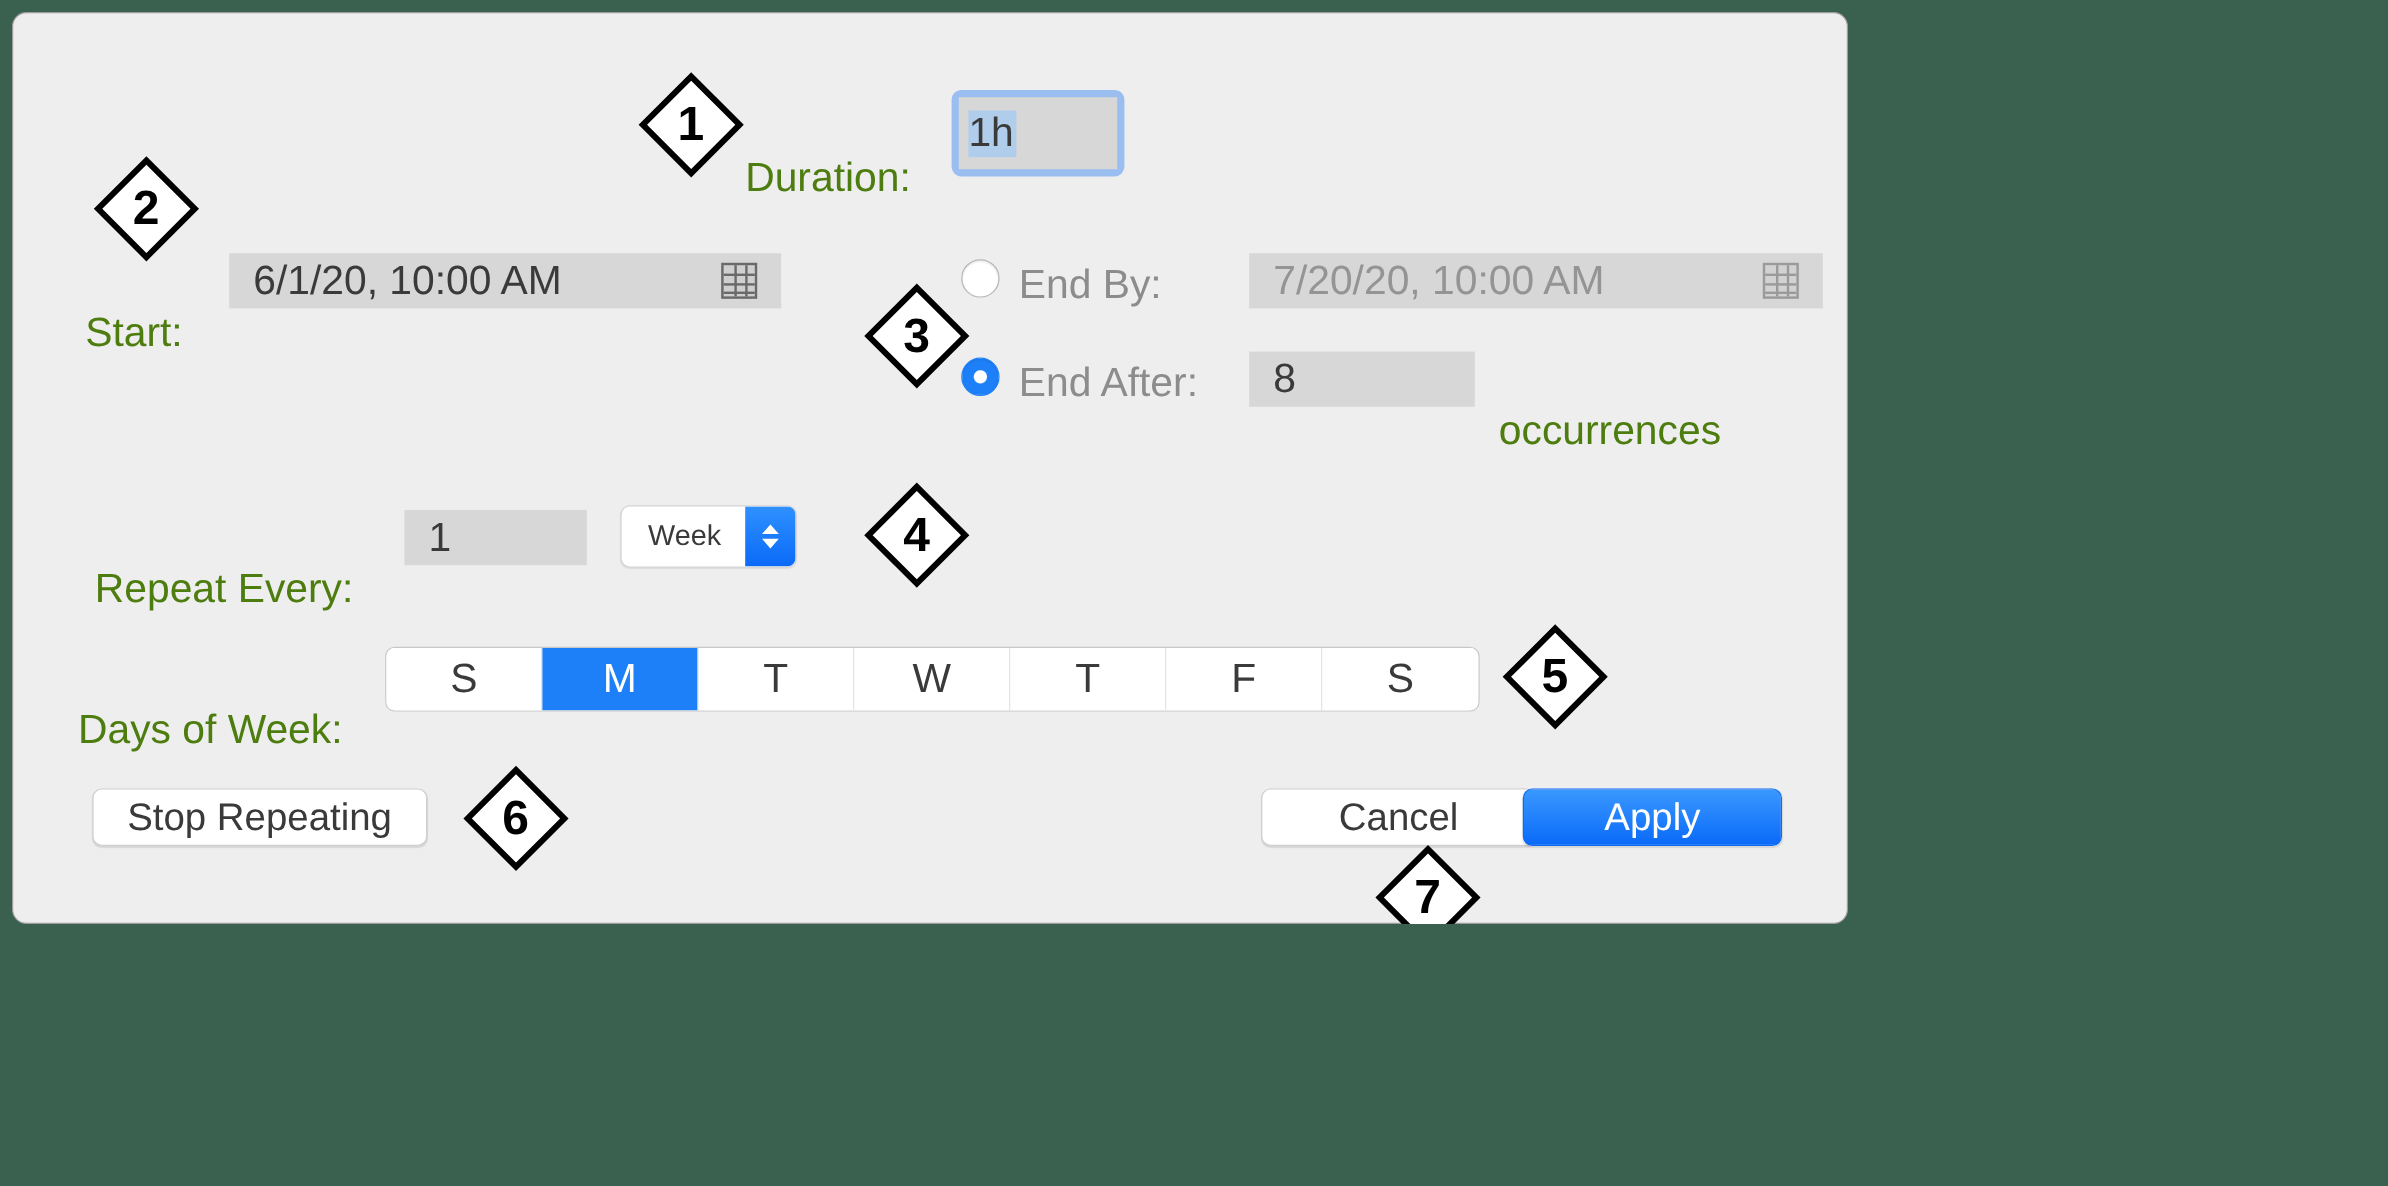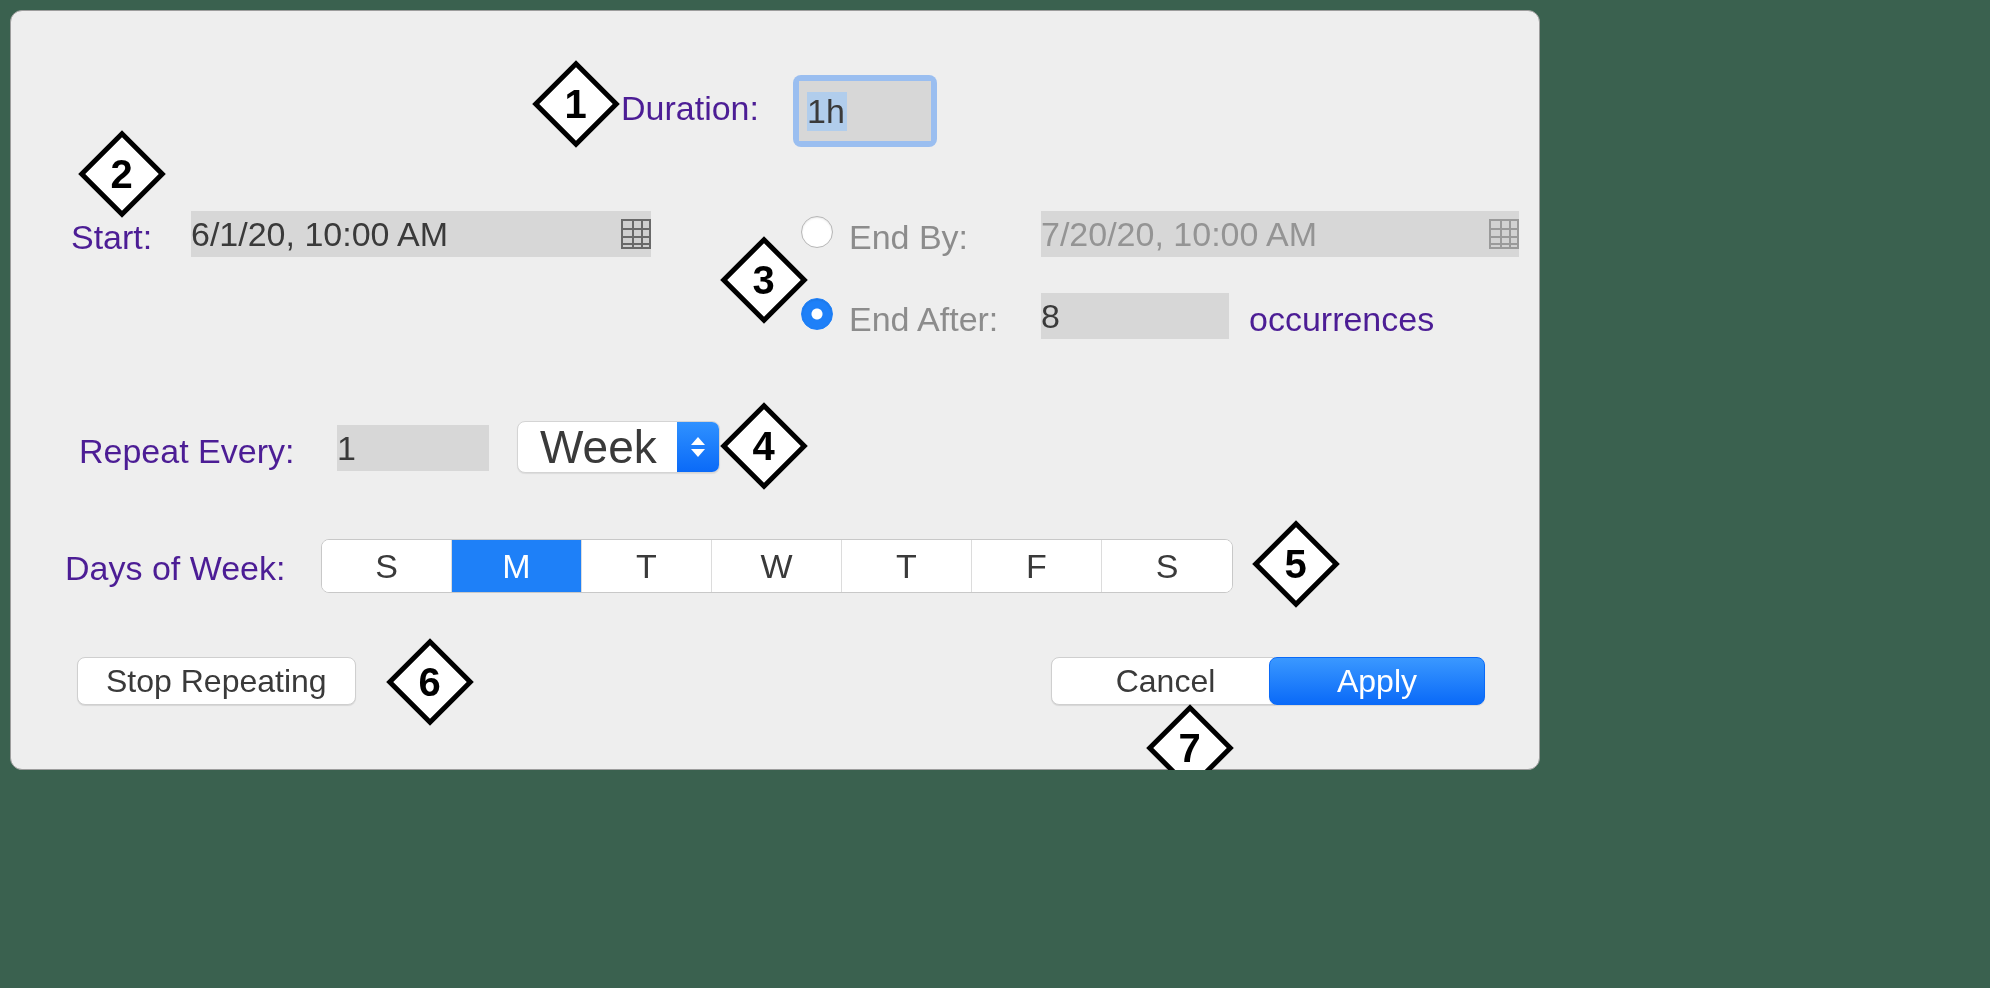"Duration:" .label { color: #4c1d95 -> #4d7c0f; margin-top: none -> 40px }
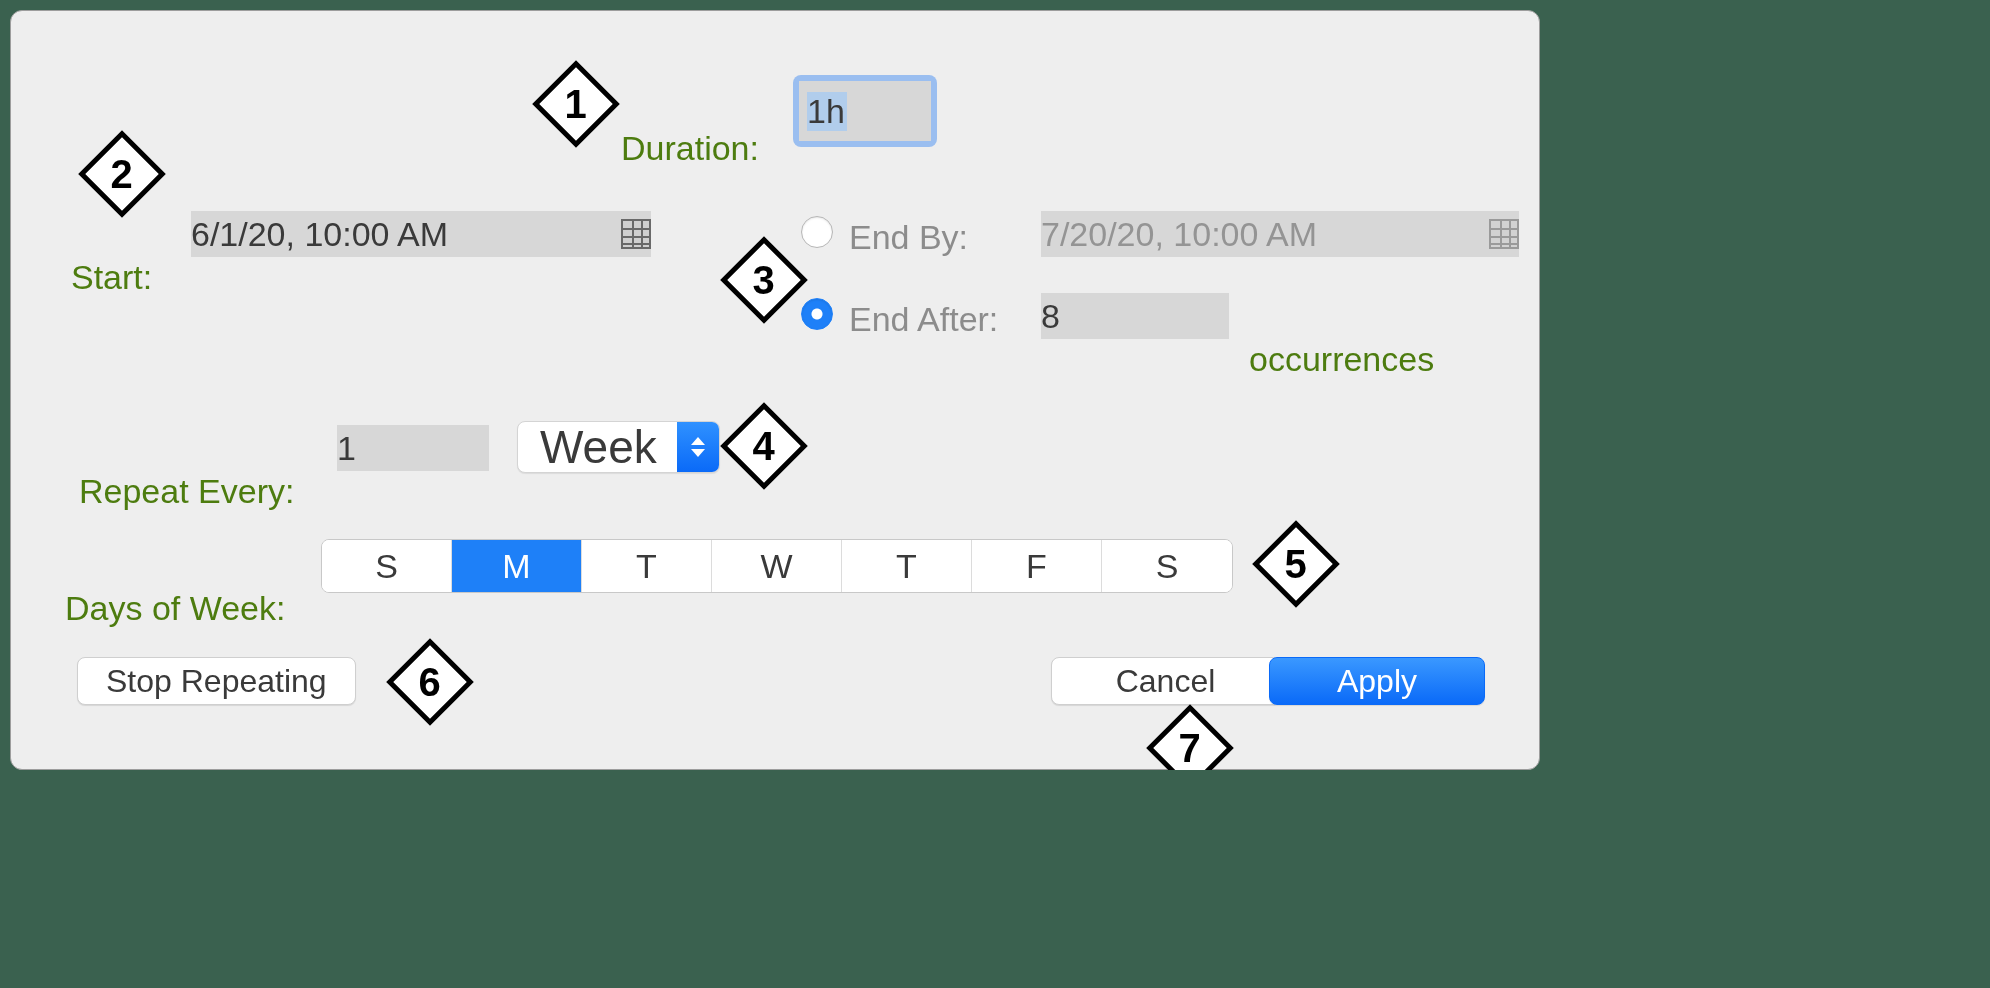"6/1/20, 10:00 AM" .textfield { padding: 0 0 -> 0 20px }
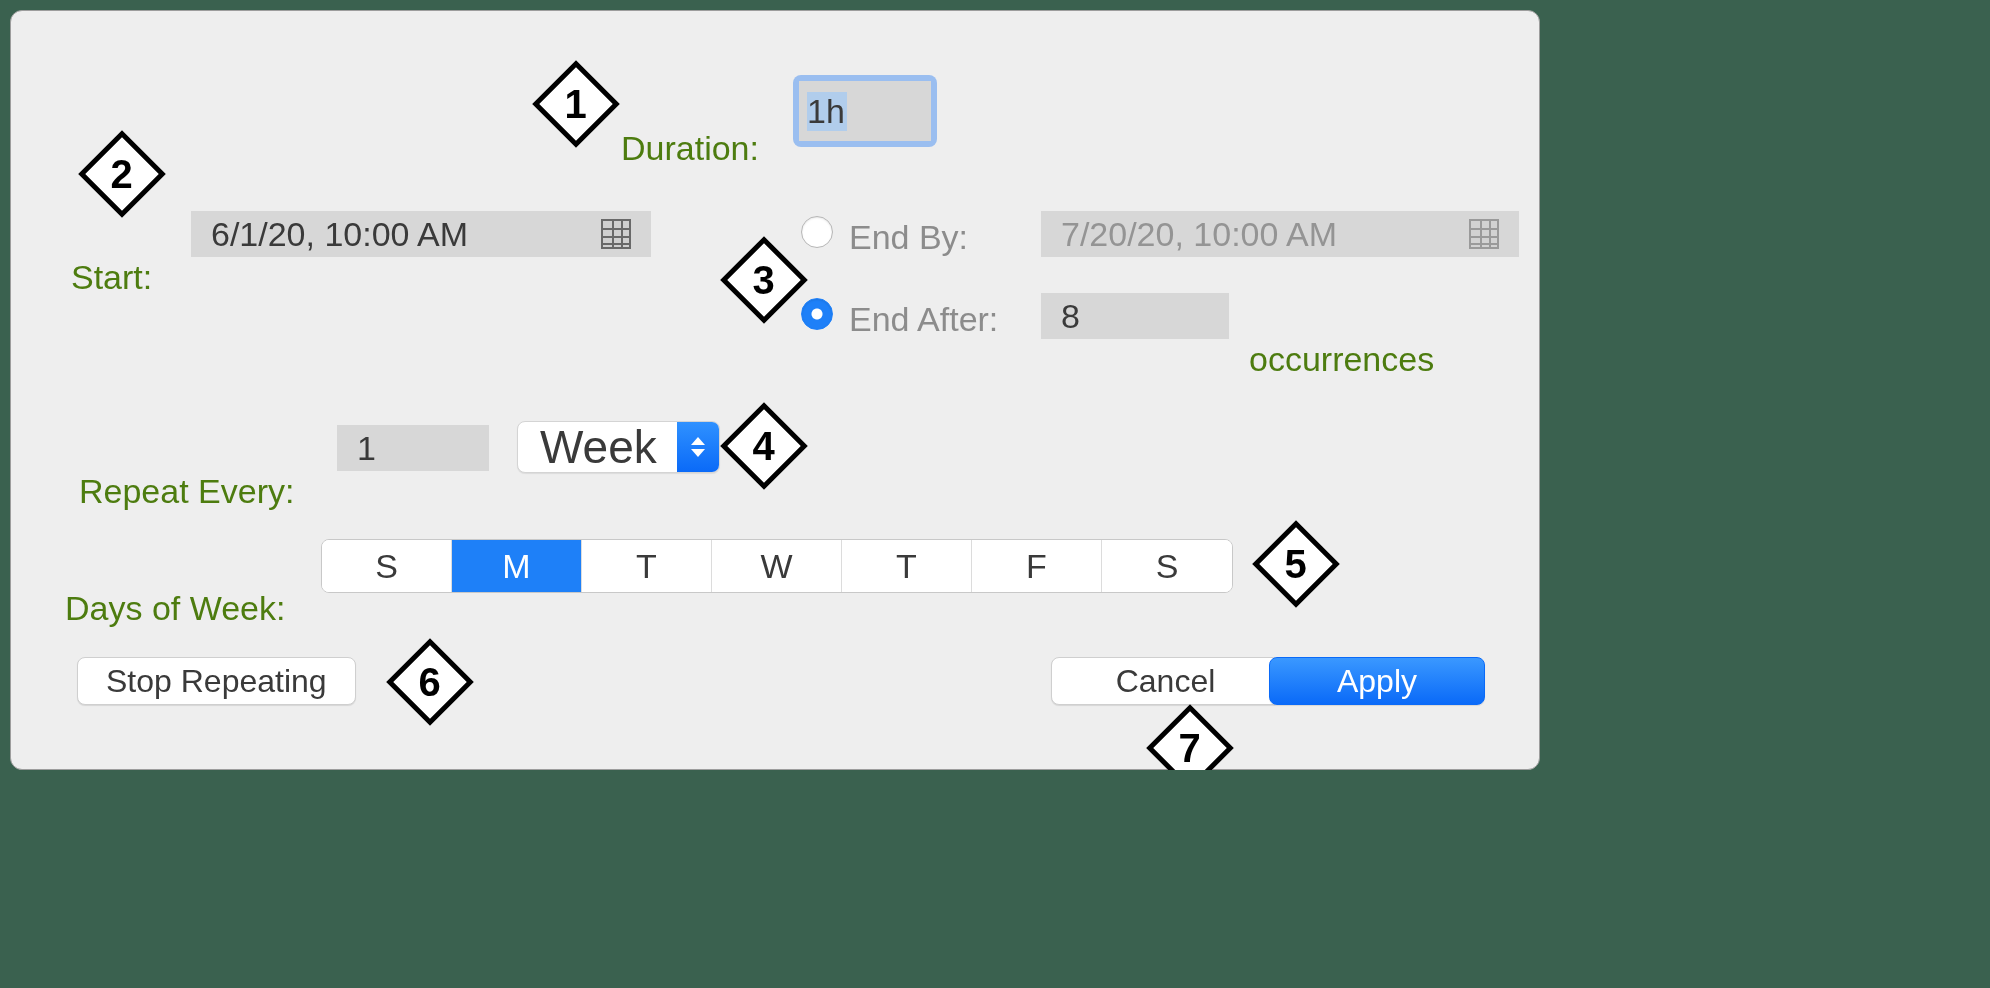"Week" .select .select-label { font-size: 46px -> 24px }
